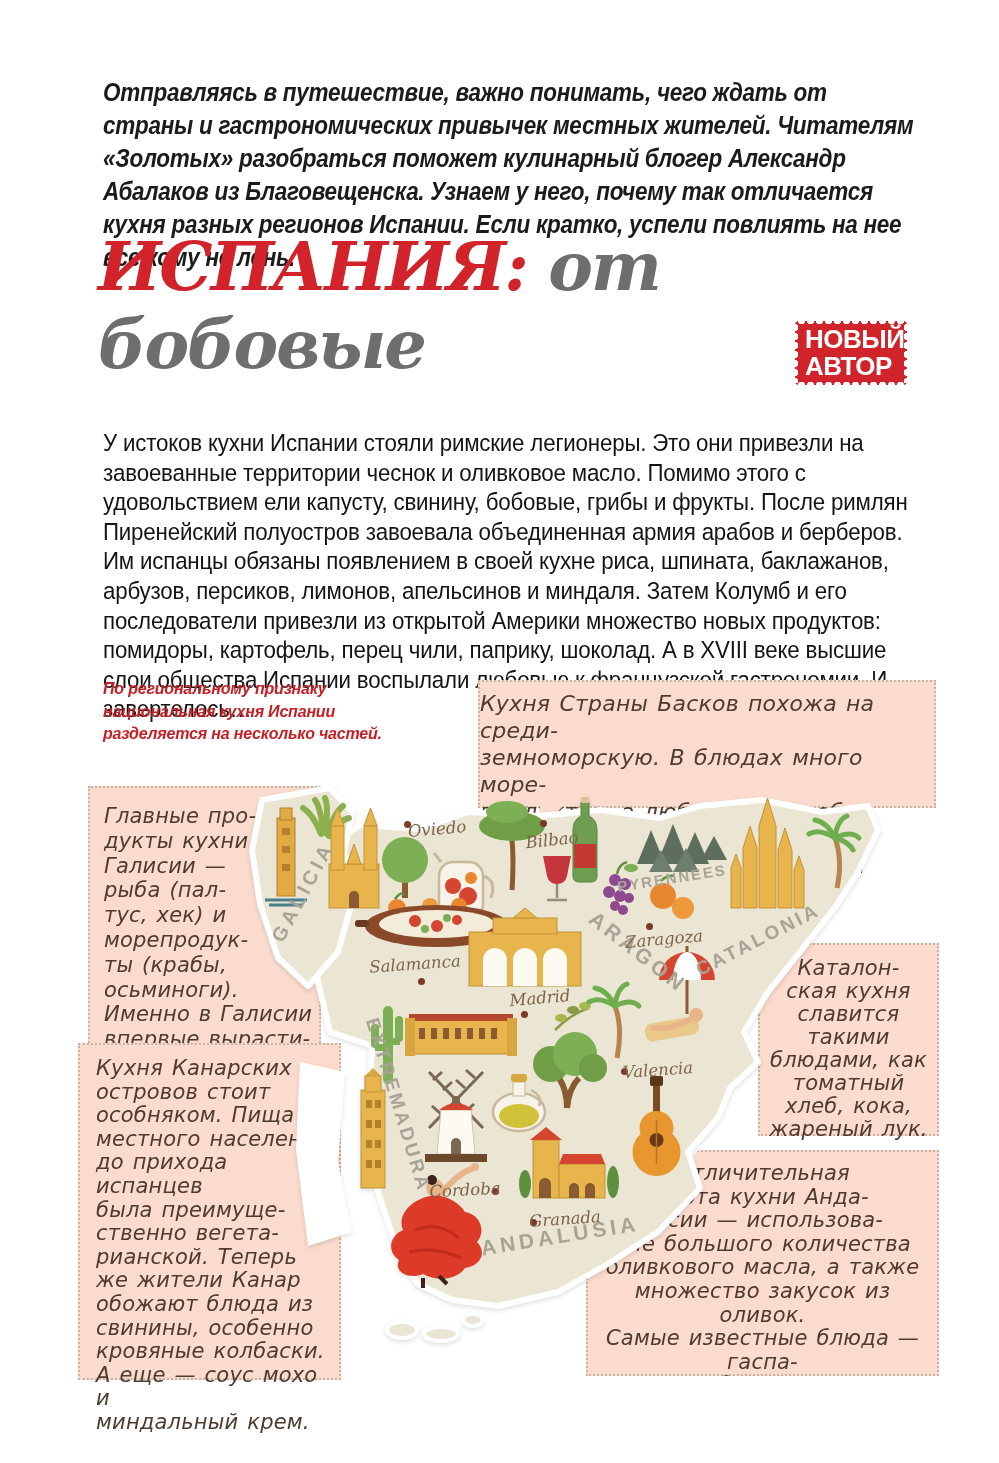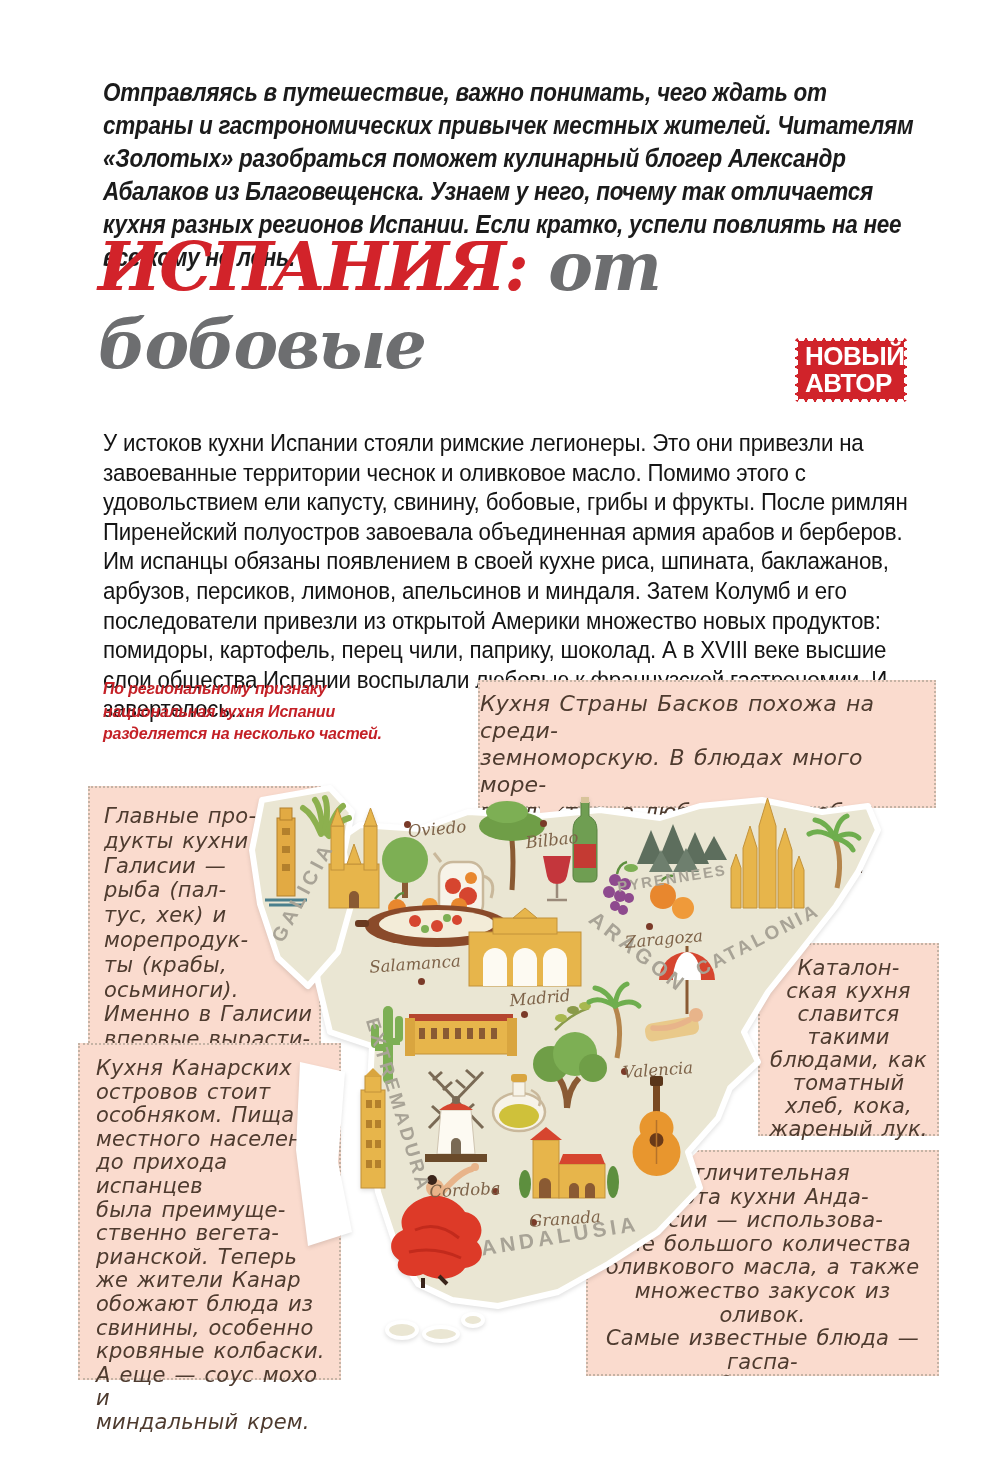"НОВЫЙ" .badge { top: 338px -> 321px }
